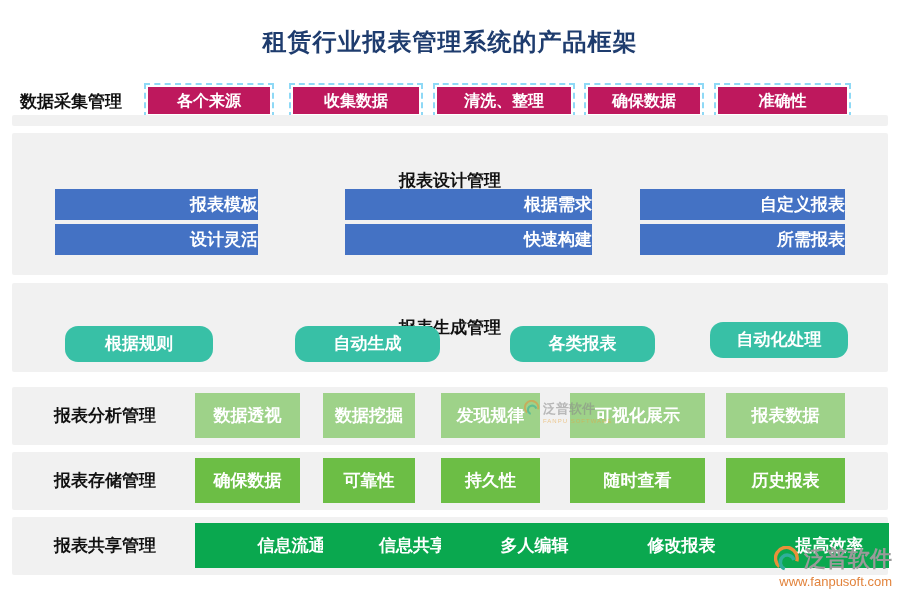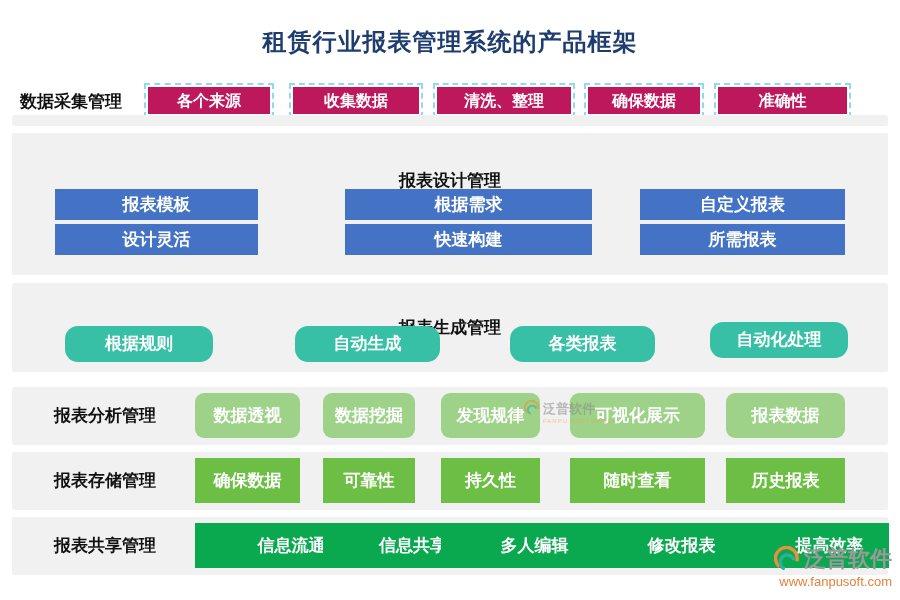"报表模板" .bbtn { text-align: center -> right }
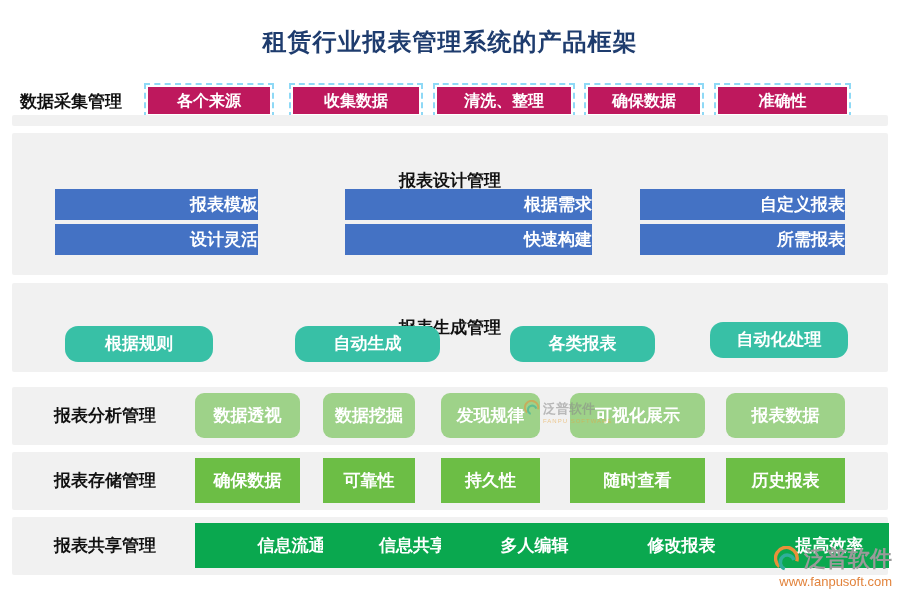"数据透视" .panel-analysis .gbtn { border-radius: 9px -> none }
